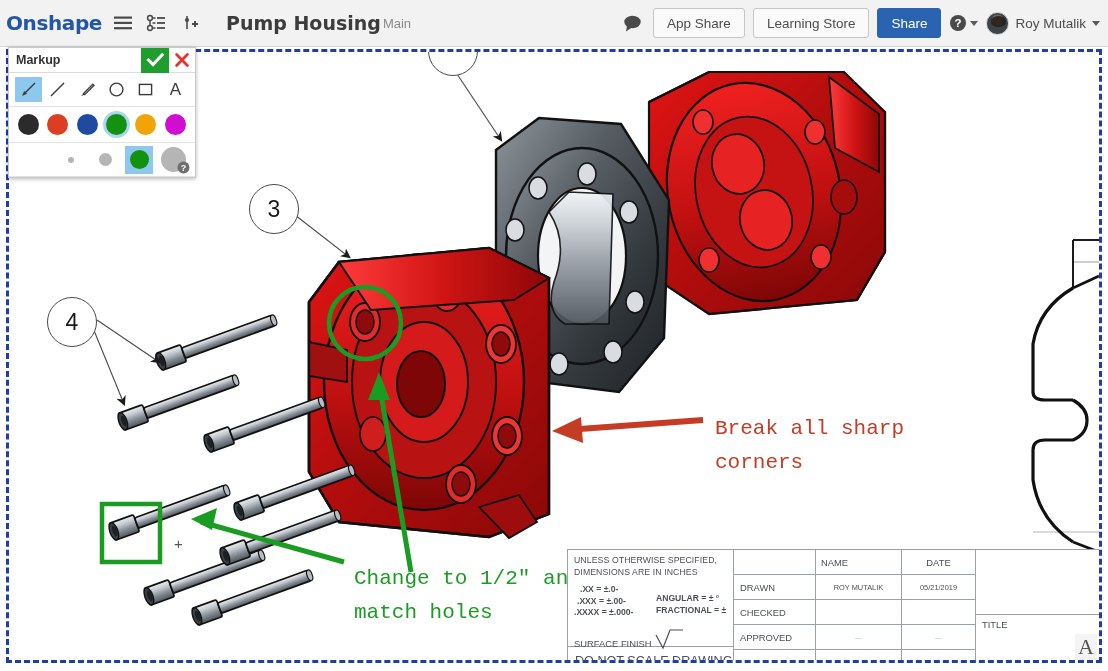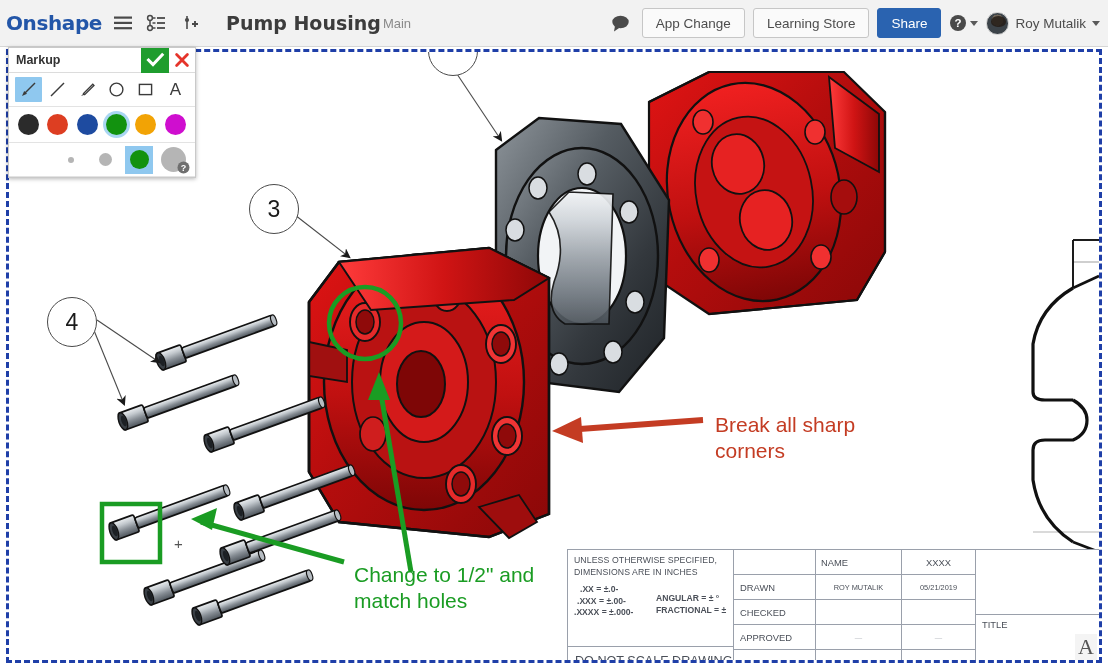"App Change" div.hdr-btn { text: Change -> Share }
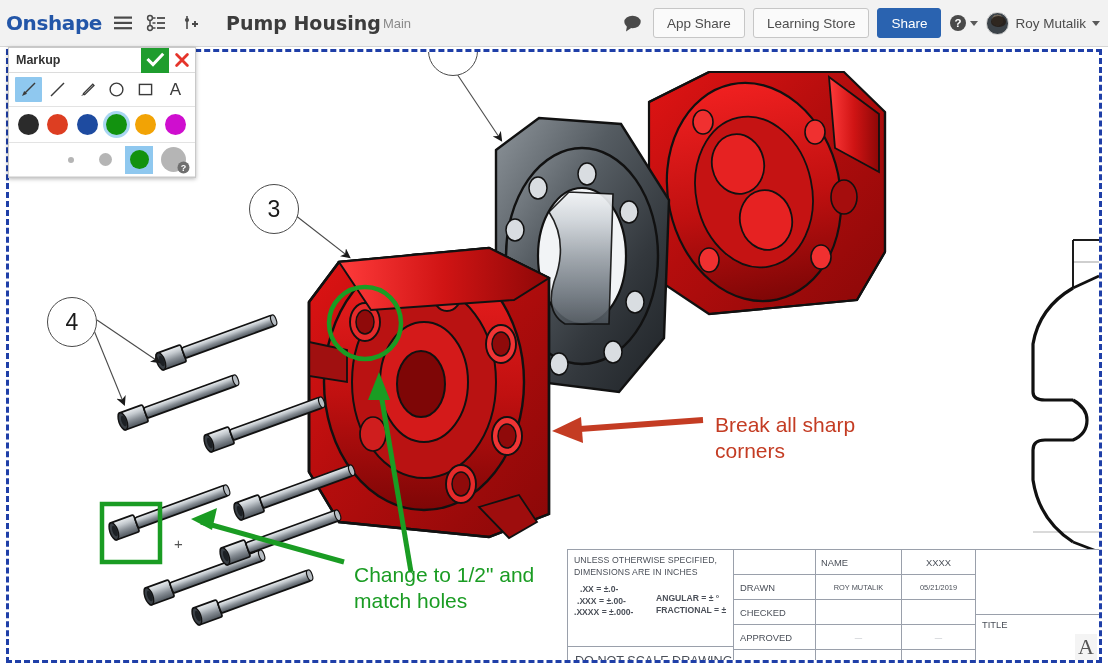"Break all sharp" .annot { font-family: Liberation Sans, sans-serif -> Liberation Mono, monospace; line-height: 26px -> 34px }
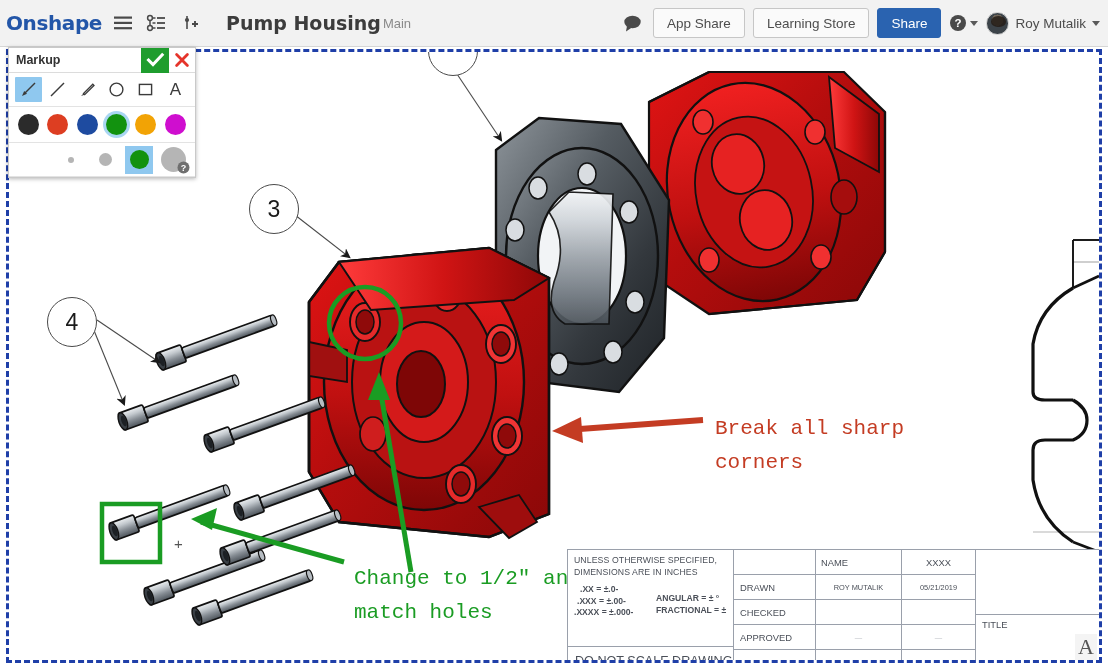"XXXX" div.tb-c3 { text: XXXX -> DATE }
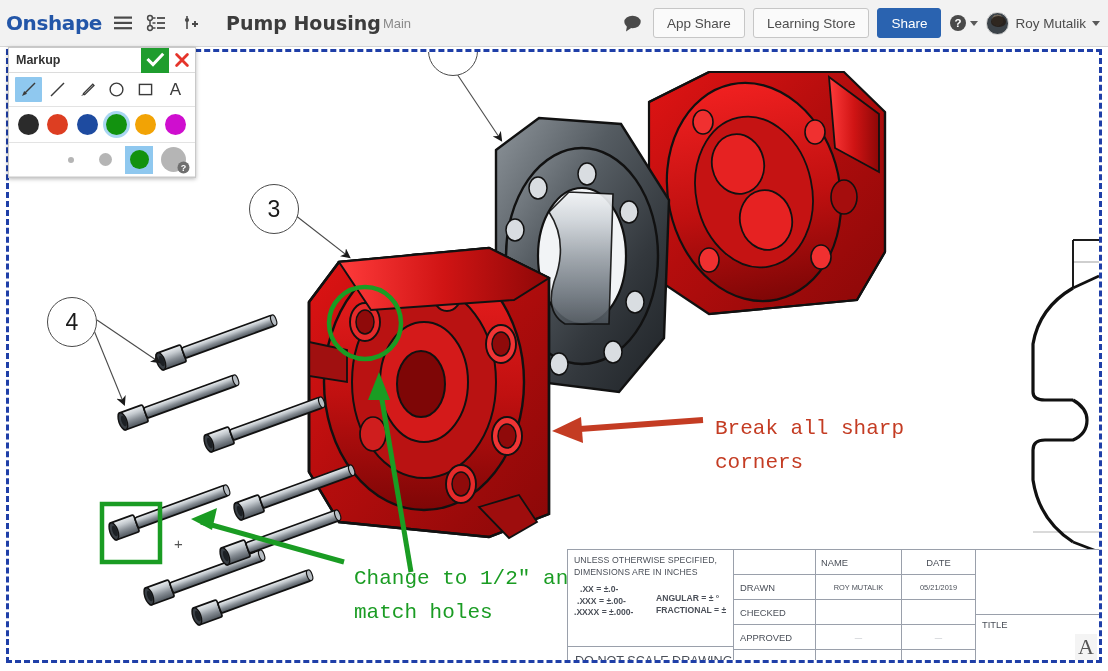"SURFACE FINISH" div { html: none -> <div> <span>SURFACE FINISH</span> <svg> <path></path> </svg> </div> }
